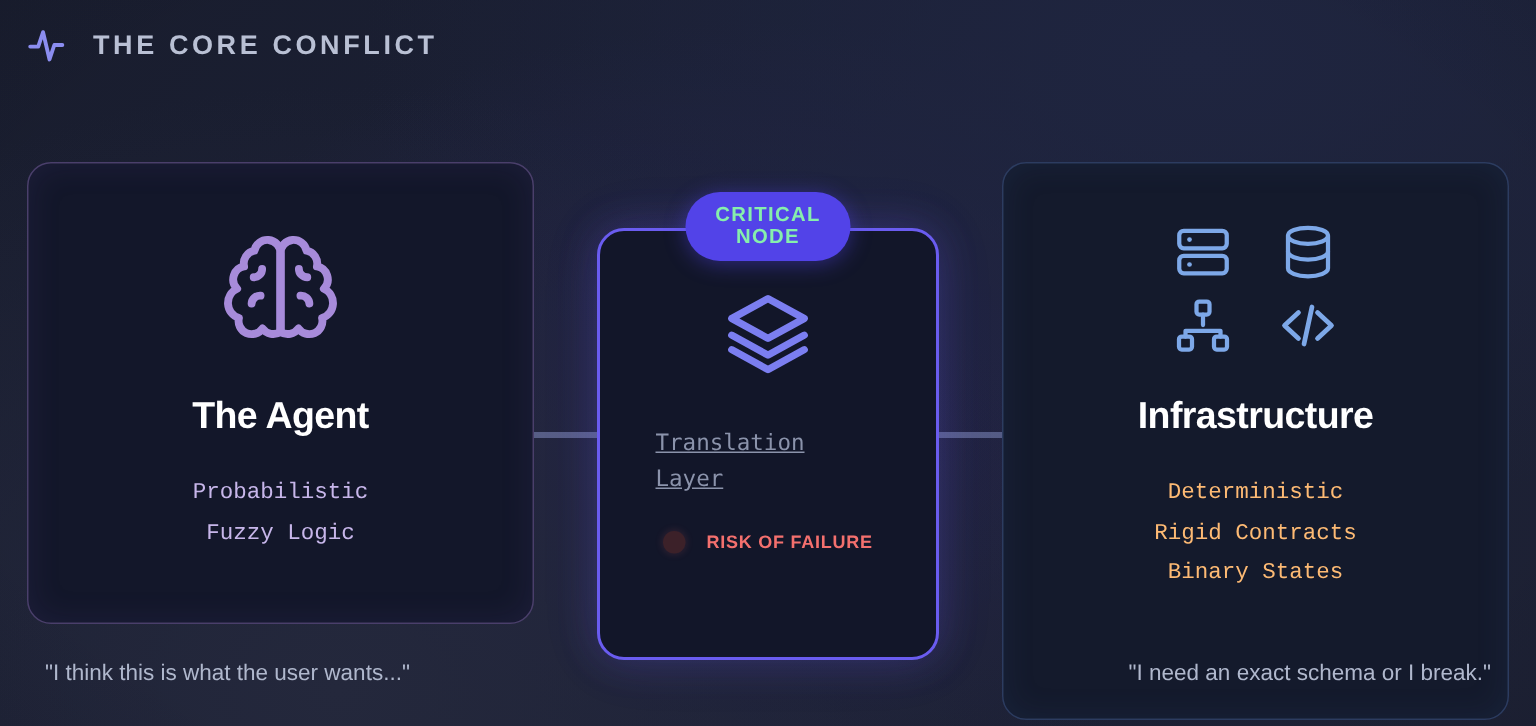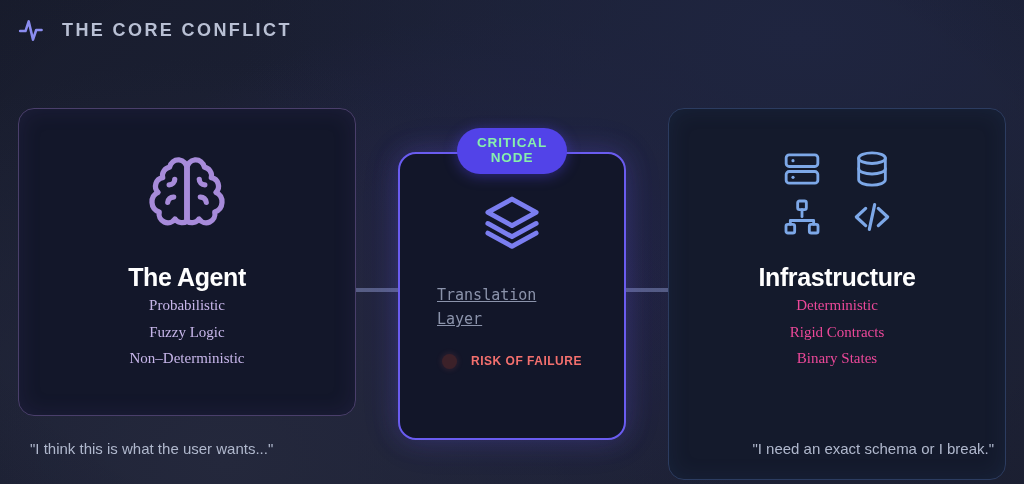"Probabilistic" .traits { font-family: Liberation Serif, serif -> Liberation Mono, monospace; margin-top: 0 -> 24px }
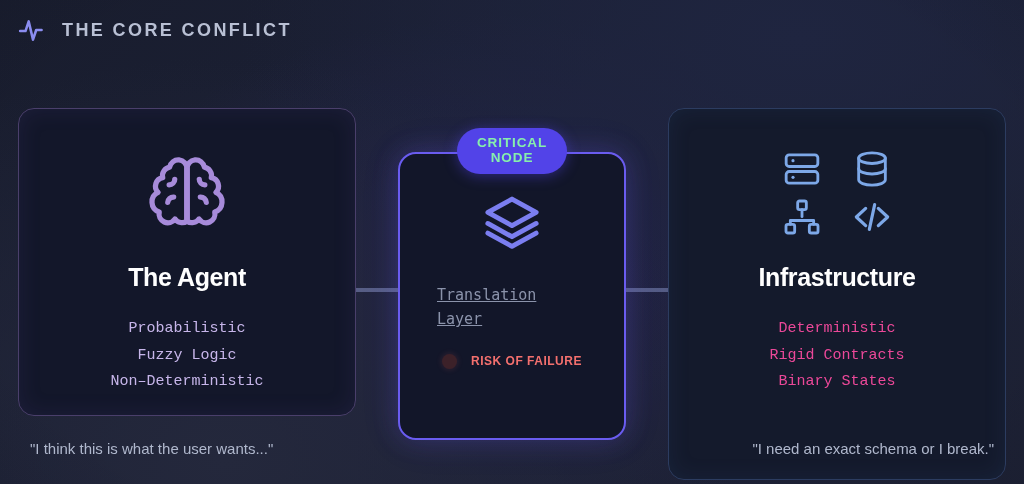"Deterministic" .traits-infra { color: #ec4899 -> #fdba74 }
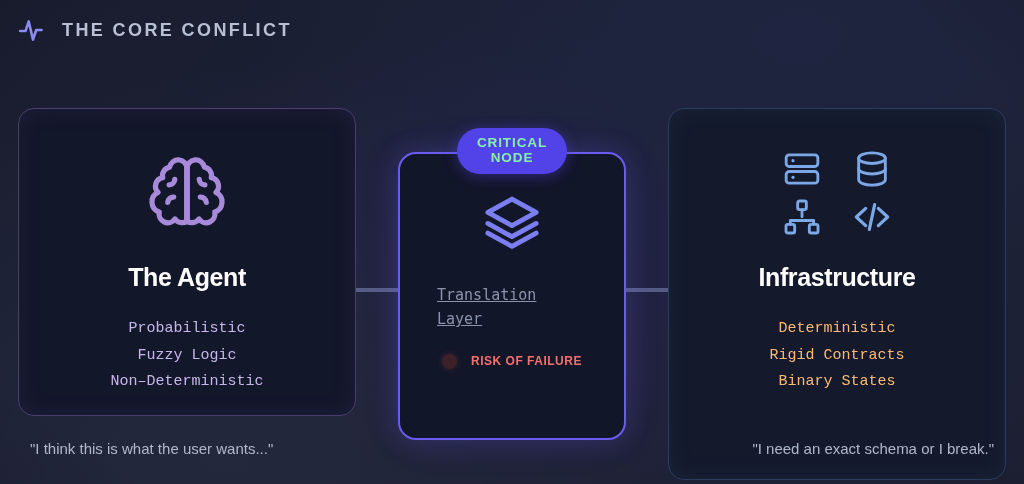"Non–Deterministic" div { html: <div>Non–Deterministic</div> -> none }
